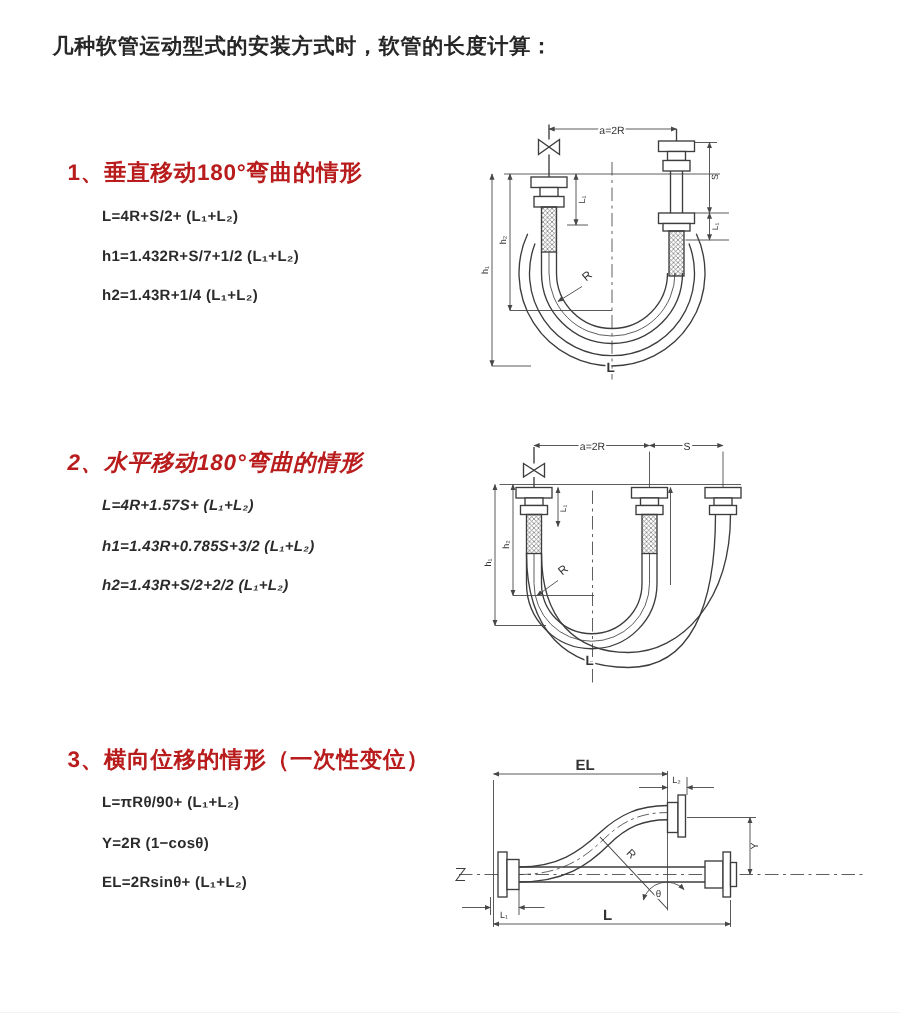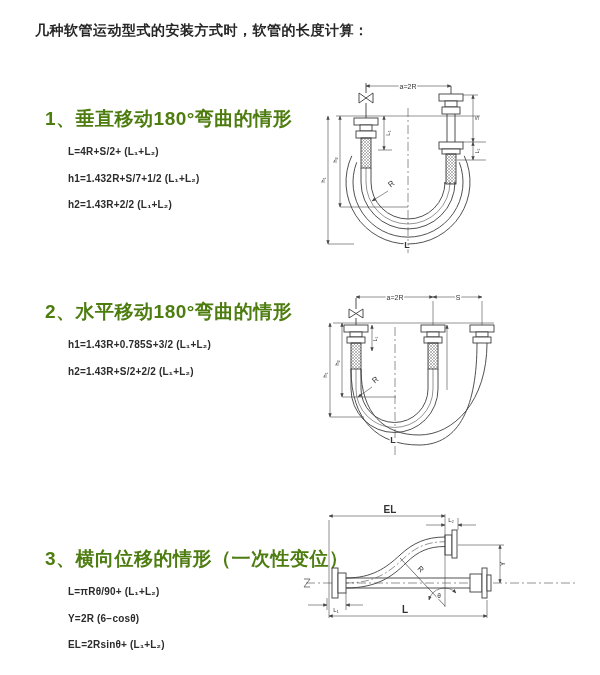"1、垂直移动180°弯曲的情形" .section-heading { color: #4d7c0f -> #b91c1c; font-size: 19px -> 15px }
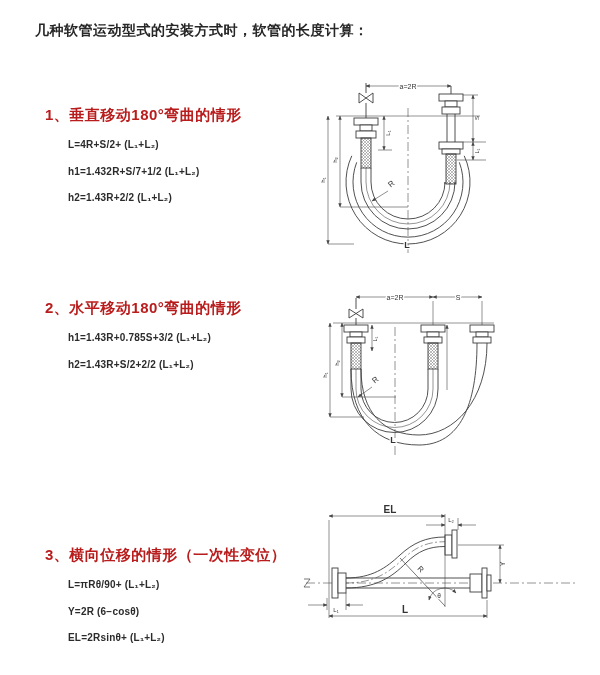"h2=1.43R+2/2 (L₁+L₂)" div.formula { text: 1.43R+2/2 -> 1.43R+1/4 }
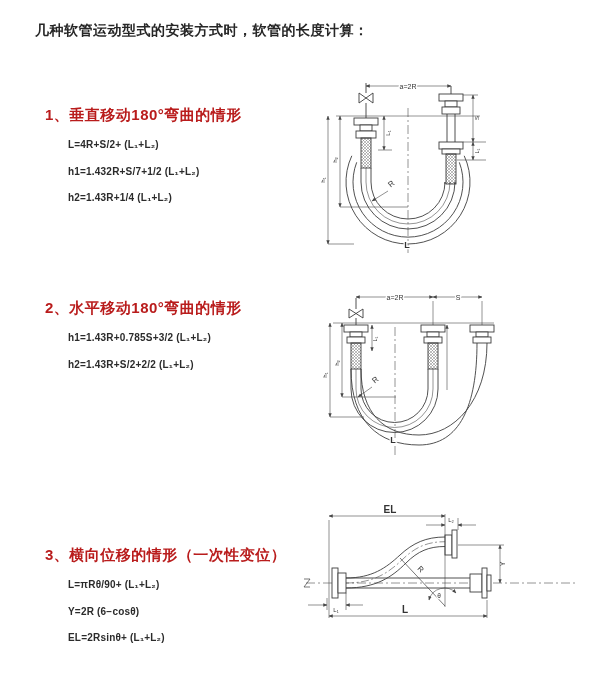"2、水平移动180°弯曲的情形" div.section { font-style: none -> italic }
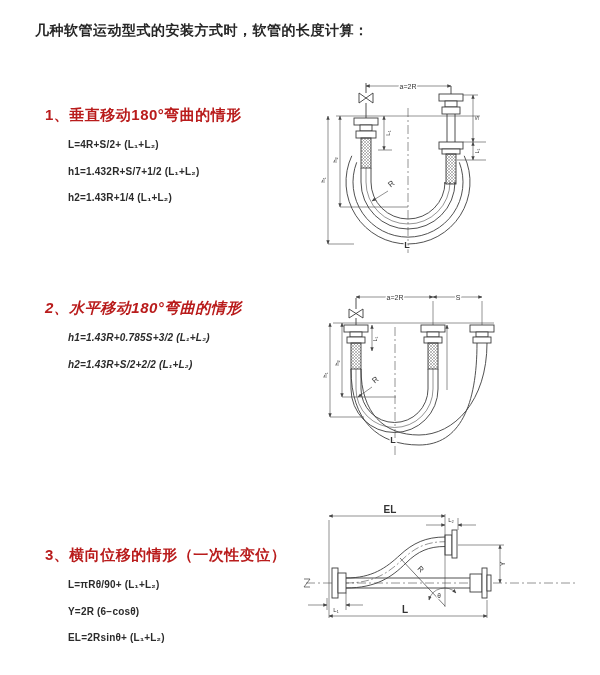"L=4R+1.57S+ (L₁+L₂)" div.formula { html: none -> <div>L=4R+1.57S+ (L₁+L₂)</div> }
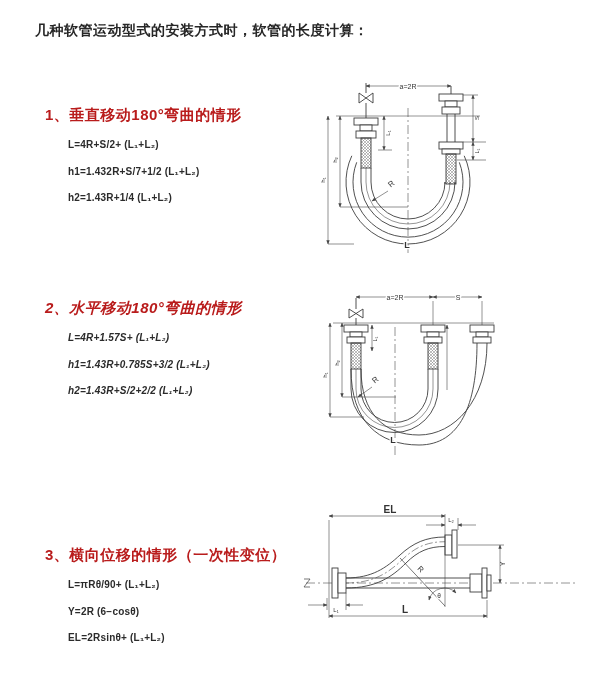"3、横向位移的情形（一次性变位）" div.section { top: 546px -> 497px }
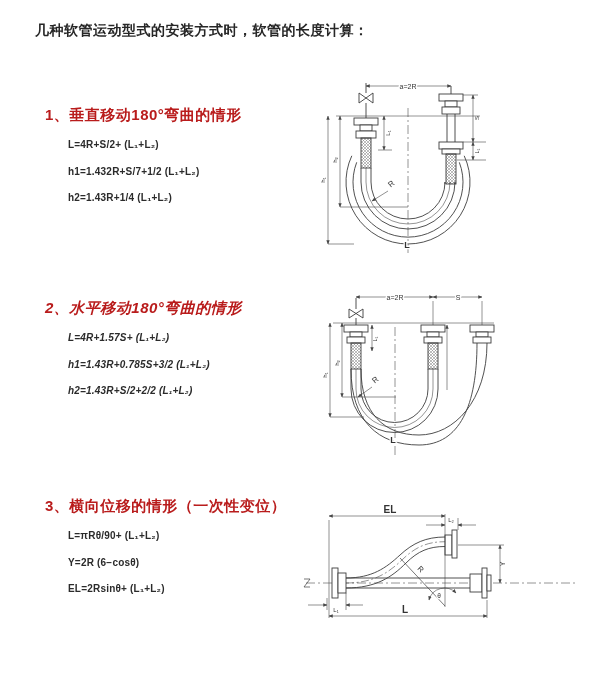"Y=2R (6−cosθ)" div.formula { text: 6 -> 1 }
